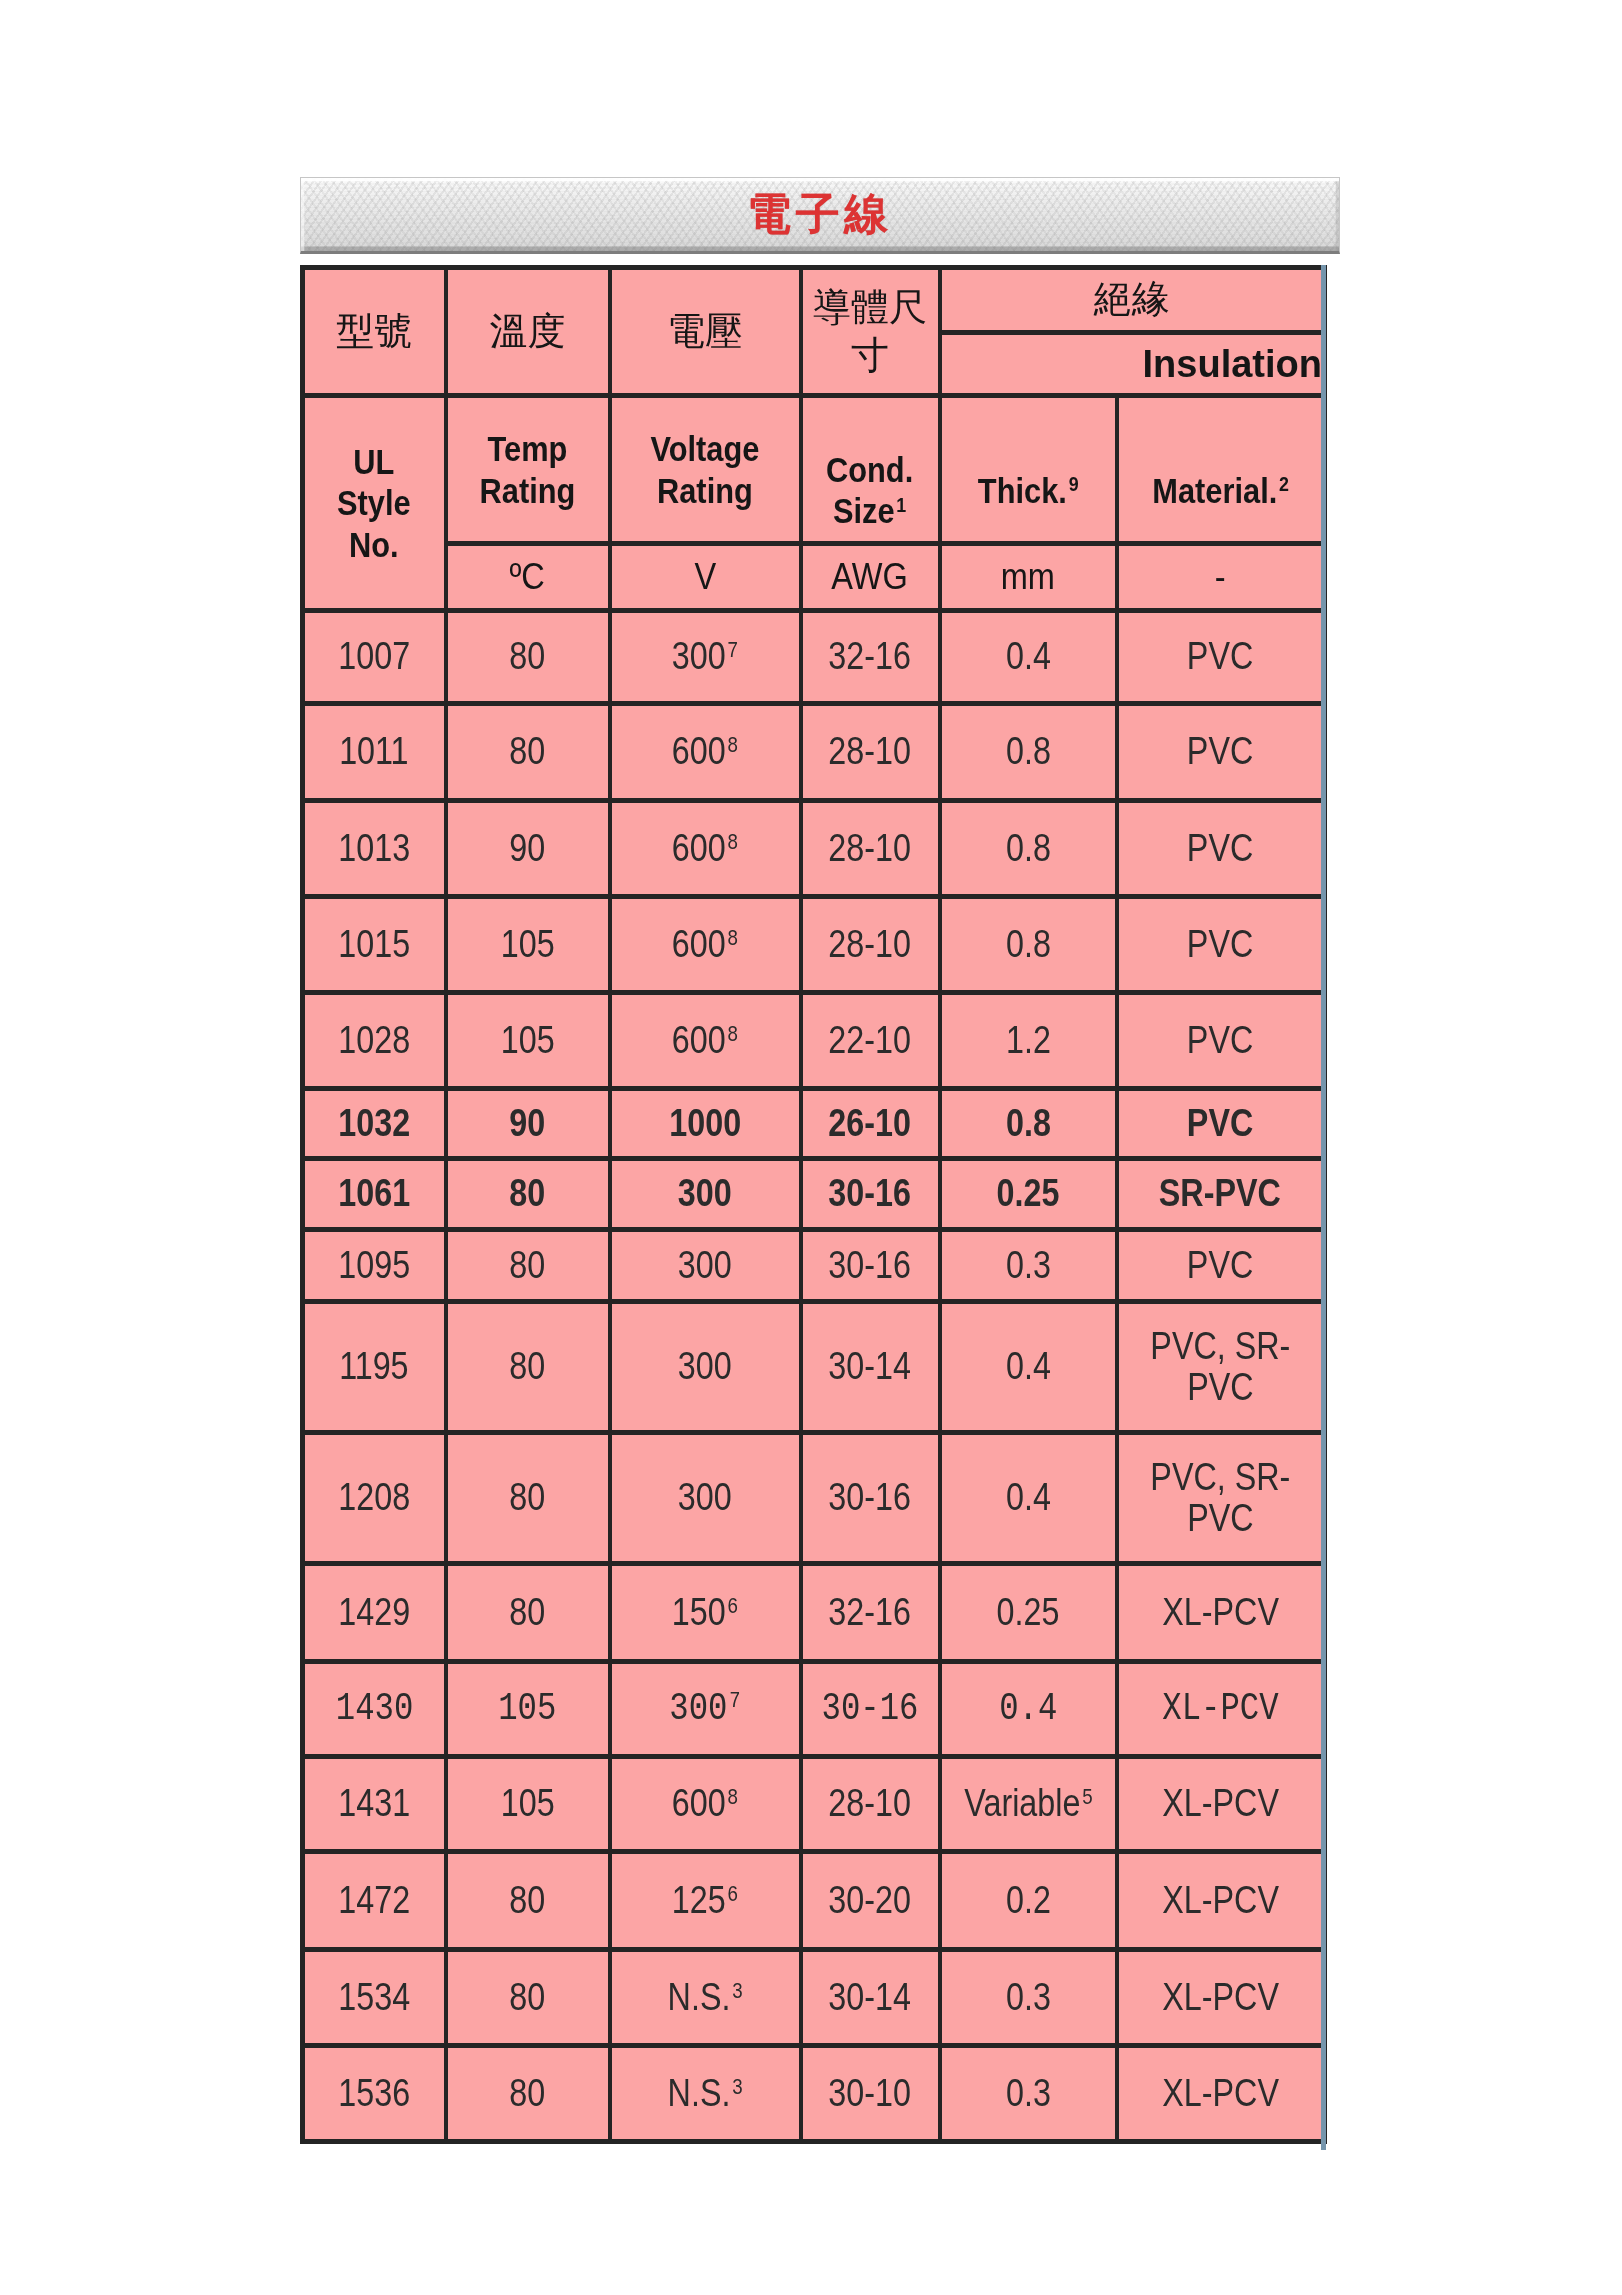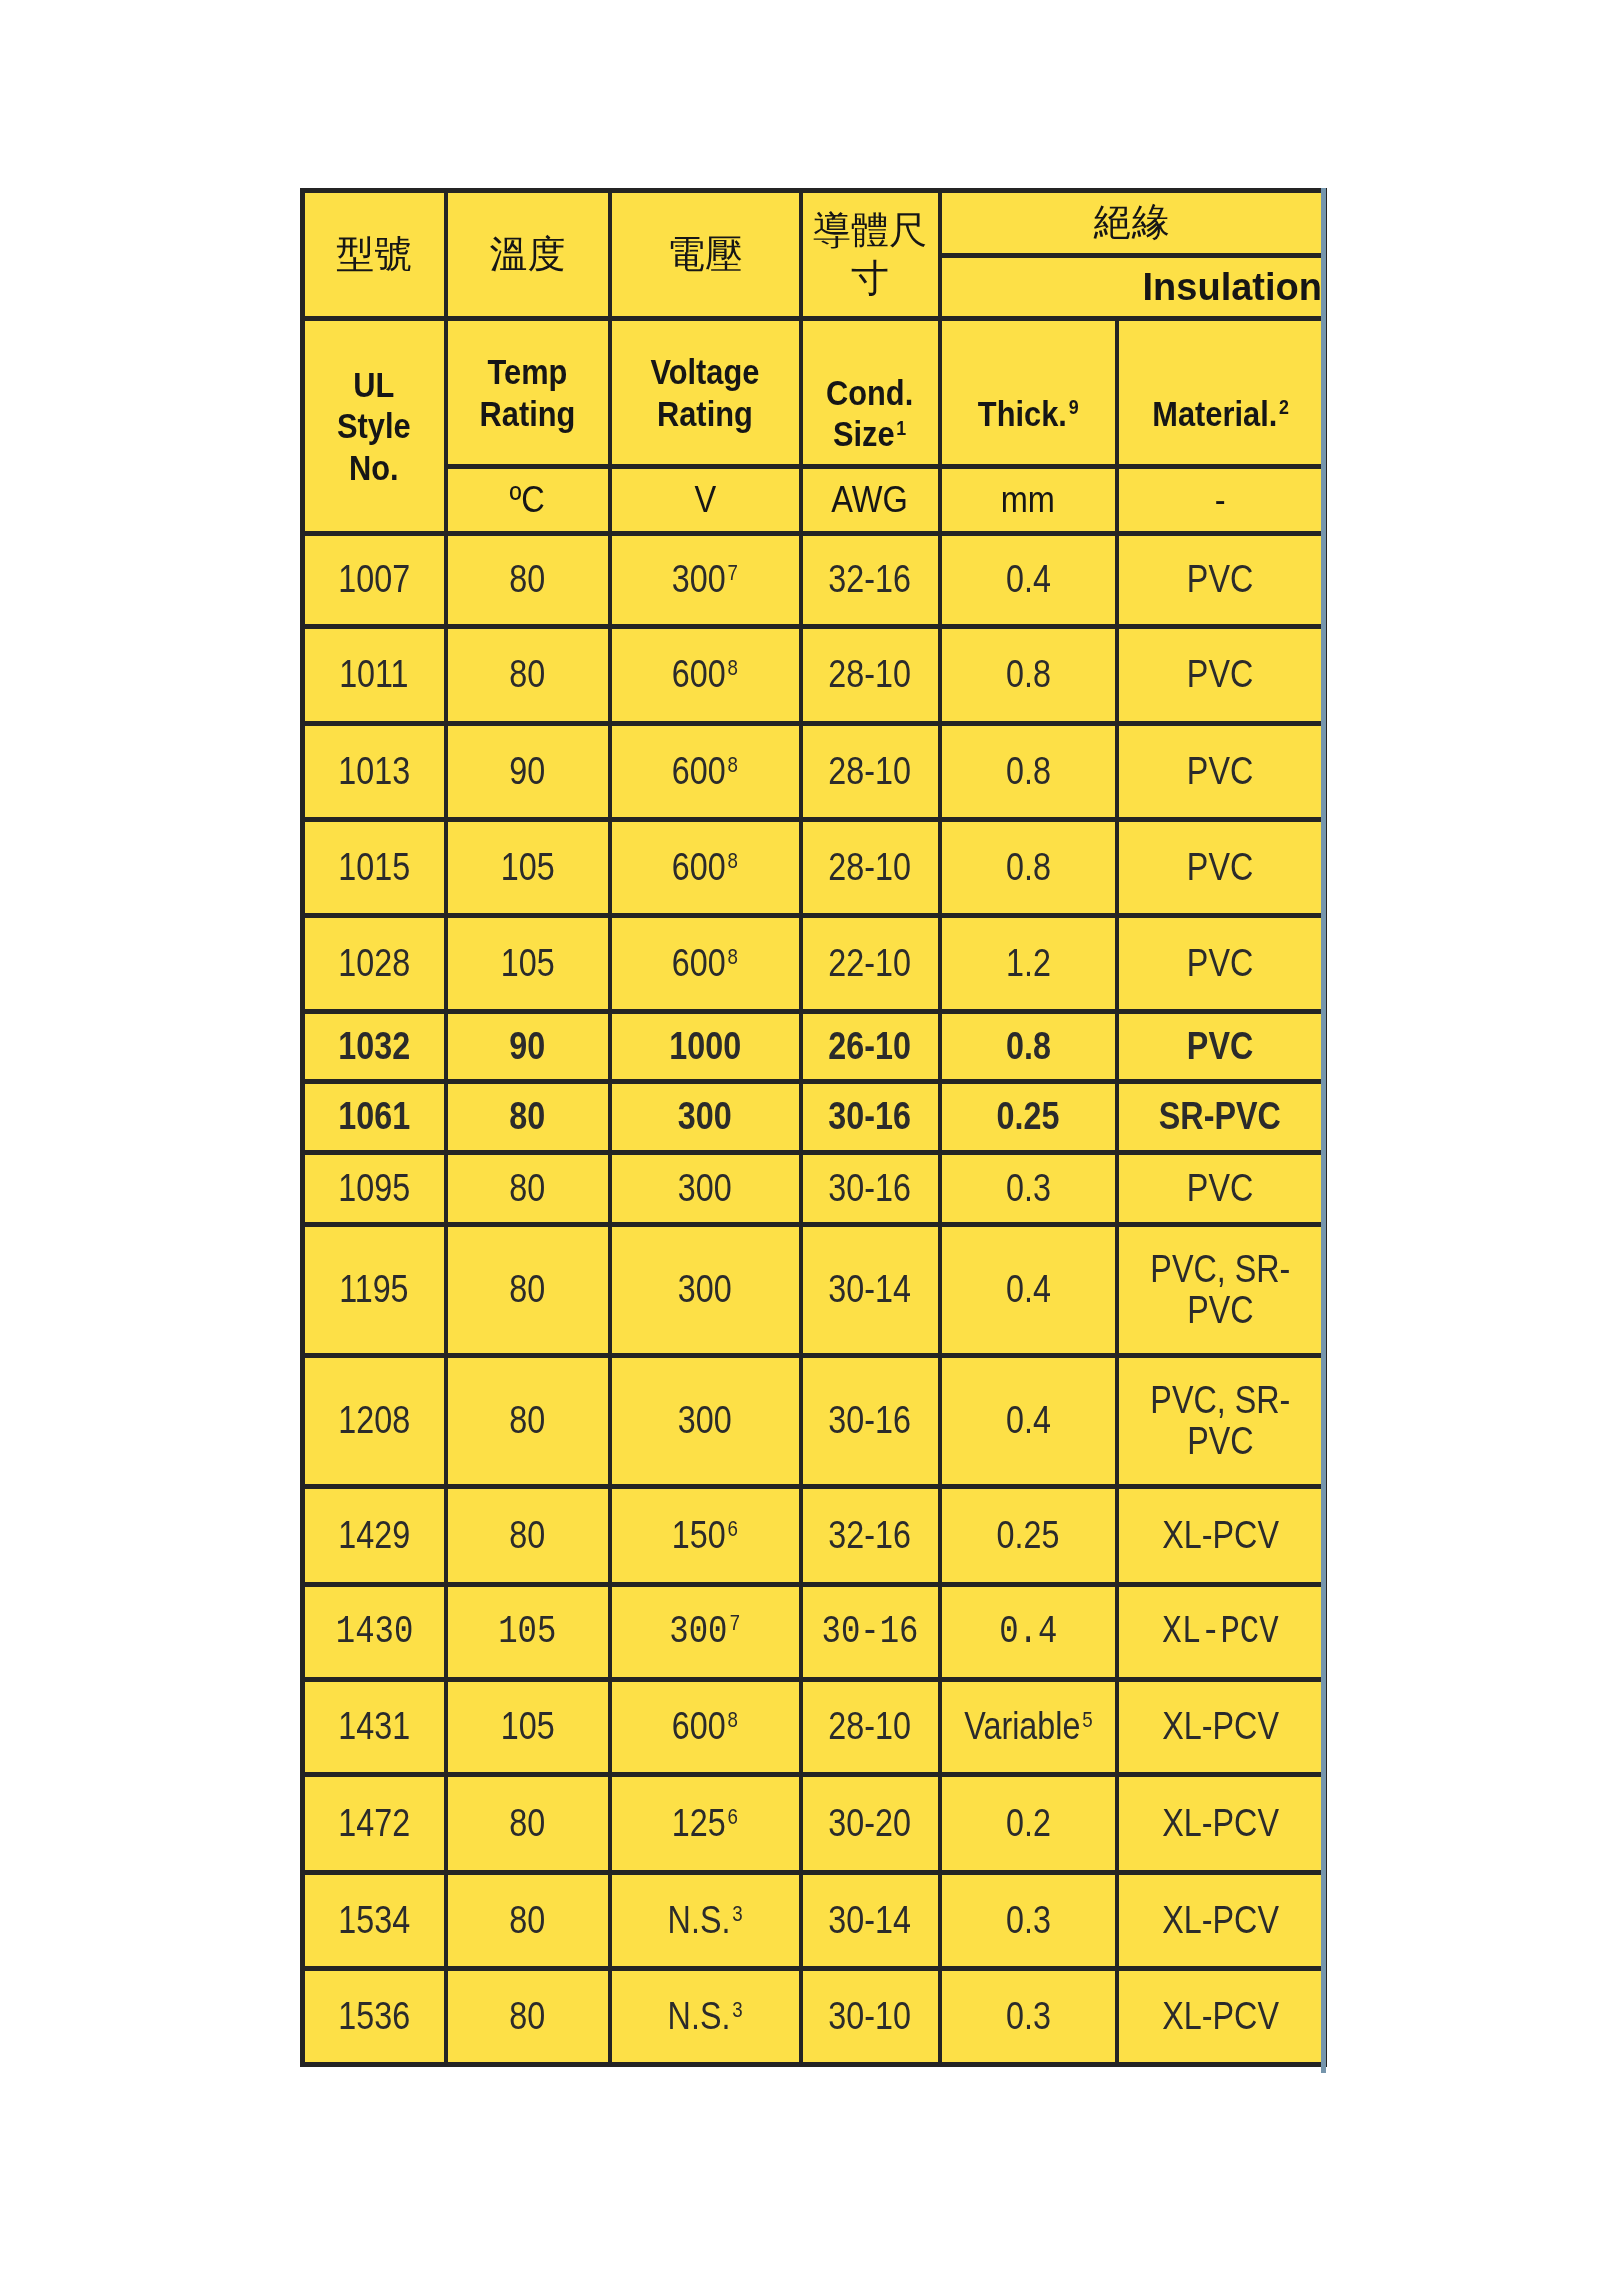"電子線" div.banner { html: none -> <div> <div>電子線</div> </div> }
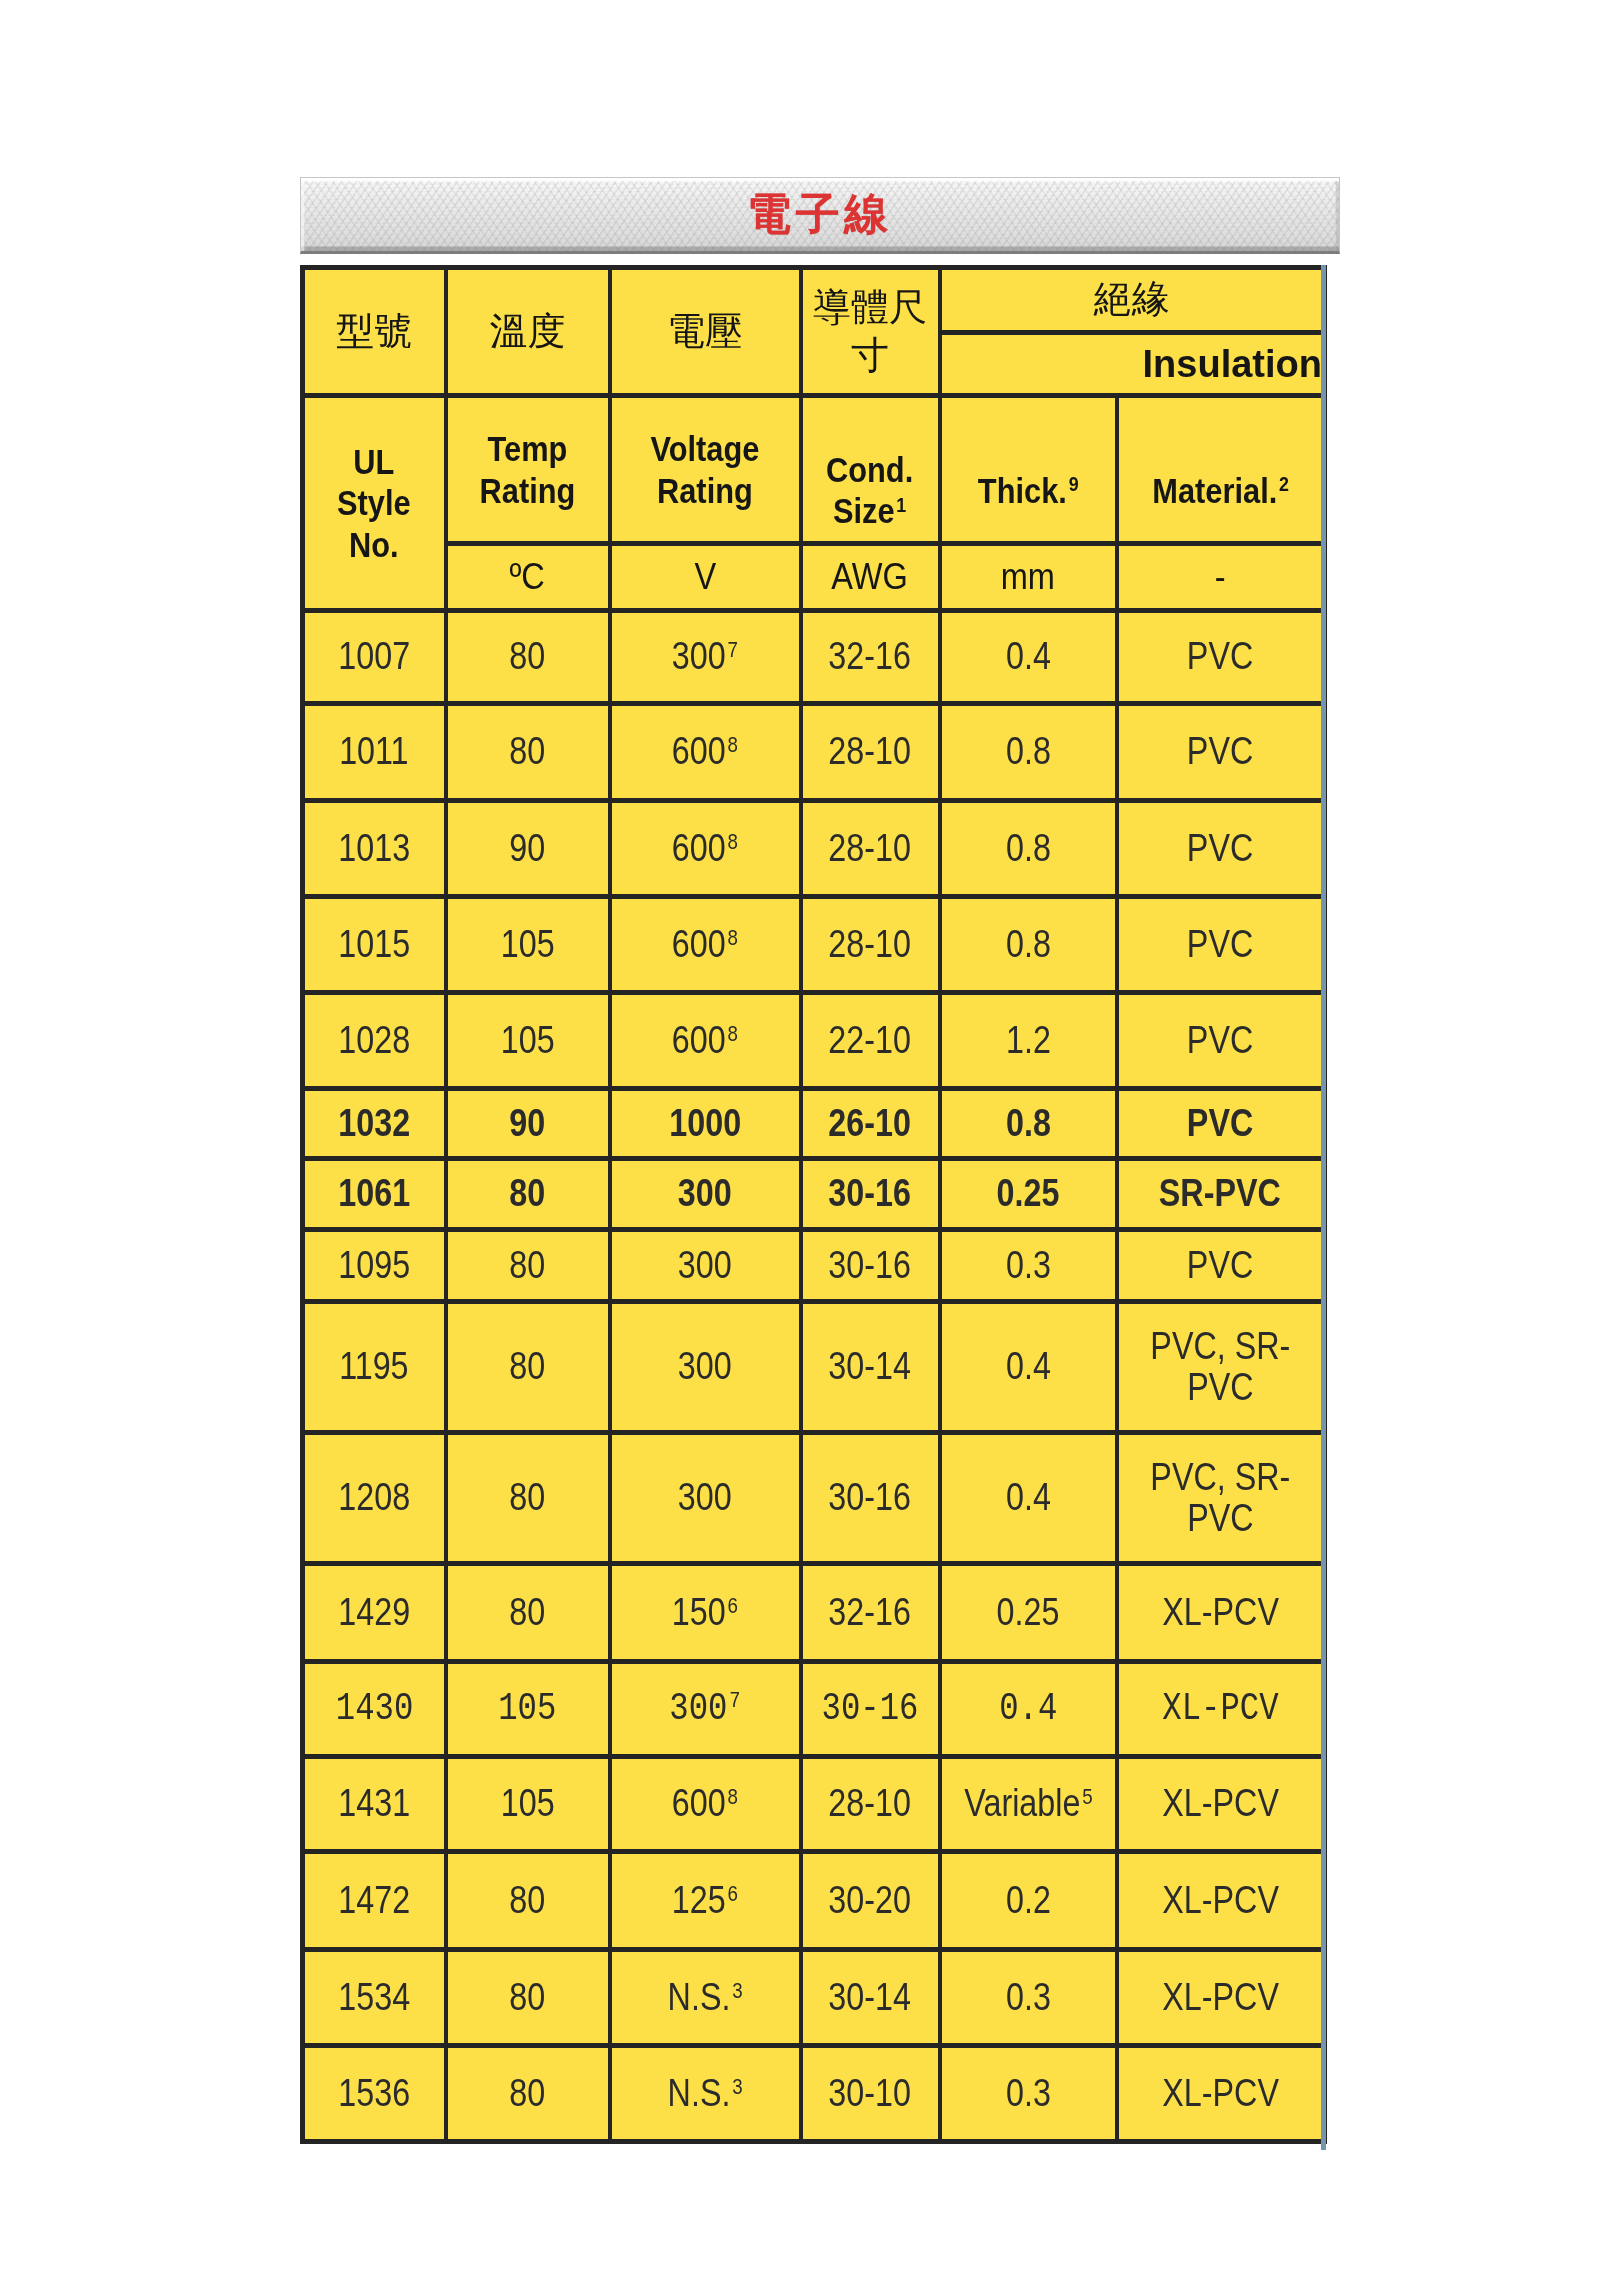"型號" table { background: #fde047 -> #fca5a5 }
